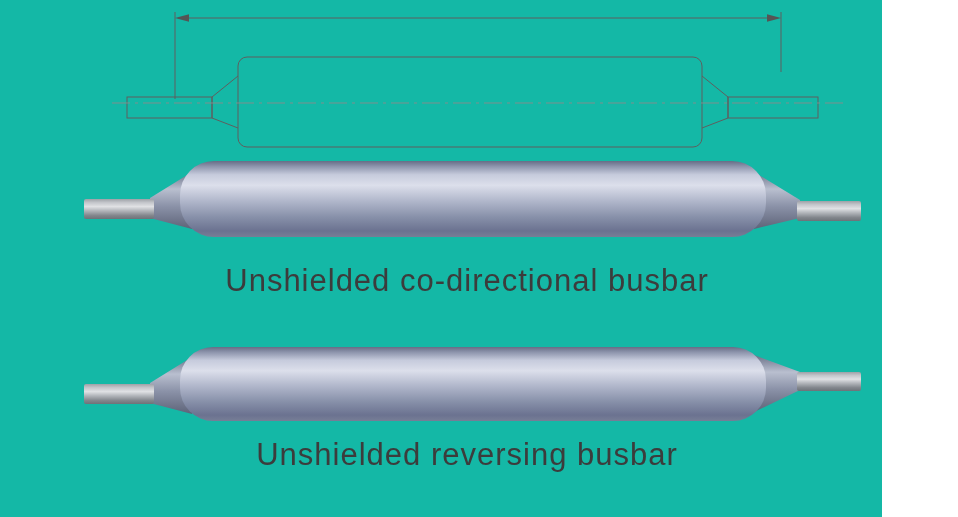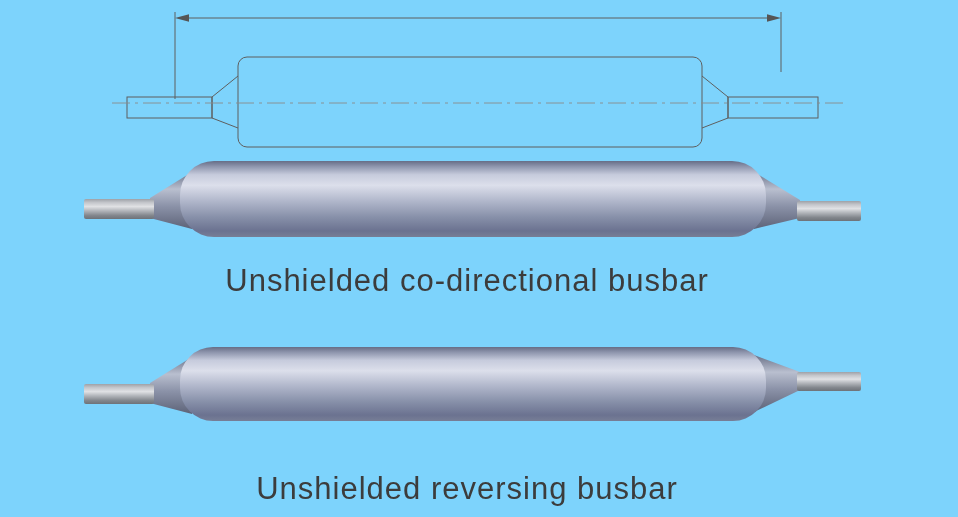"Unshielded co-directional busbar" .canvas { background: #7dd3fc -> #14b8a6; width: 958px -> 882px }
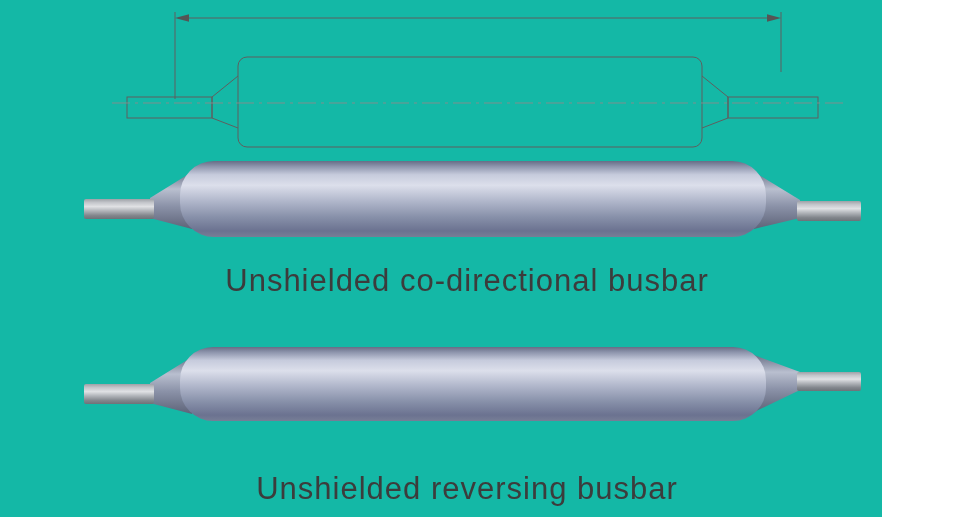"Unshielded reversing busbar" div.label { top: 470px -> 436px }
